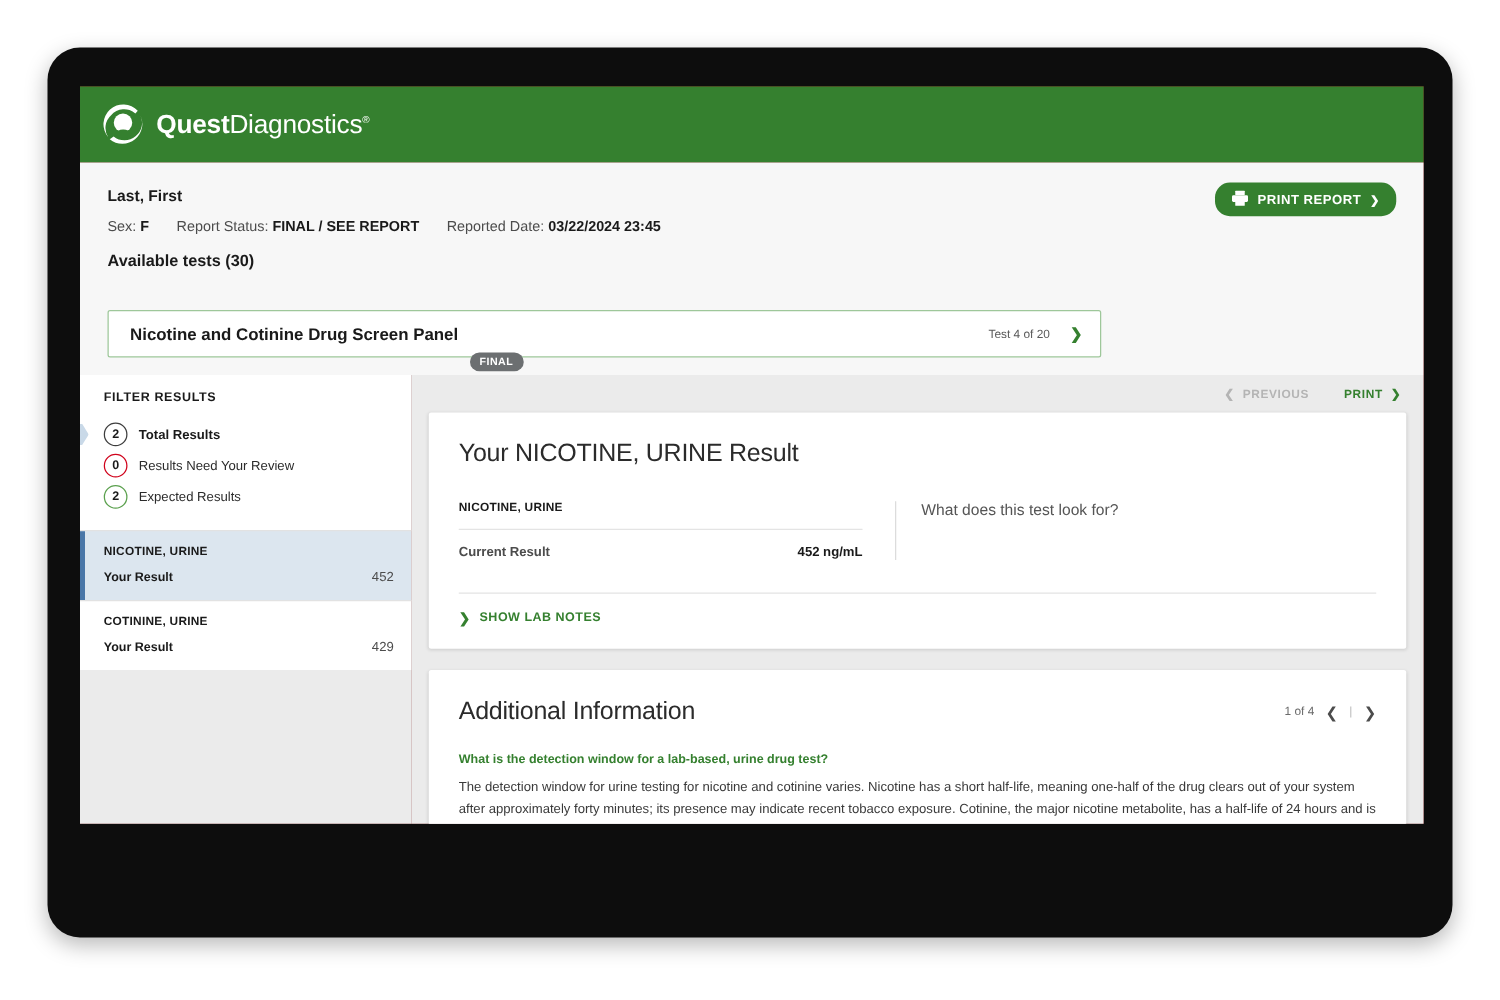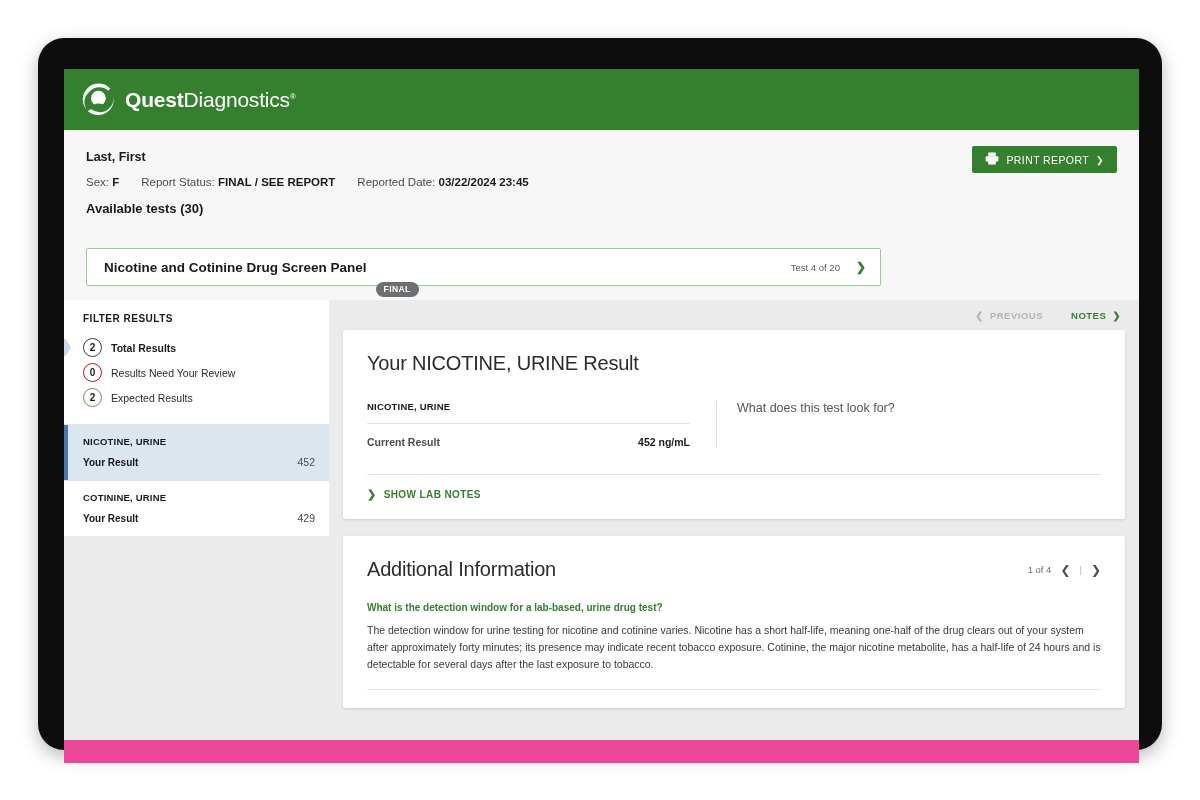"QuestDiagnostics®" #screen { background: #ec4899 -> #7f1d1d; height: 694px -> 590px }
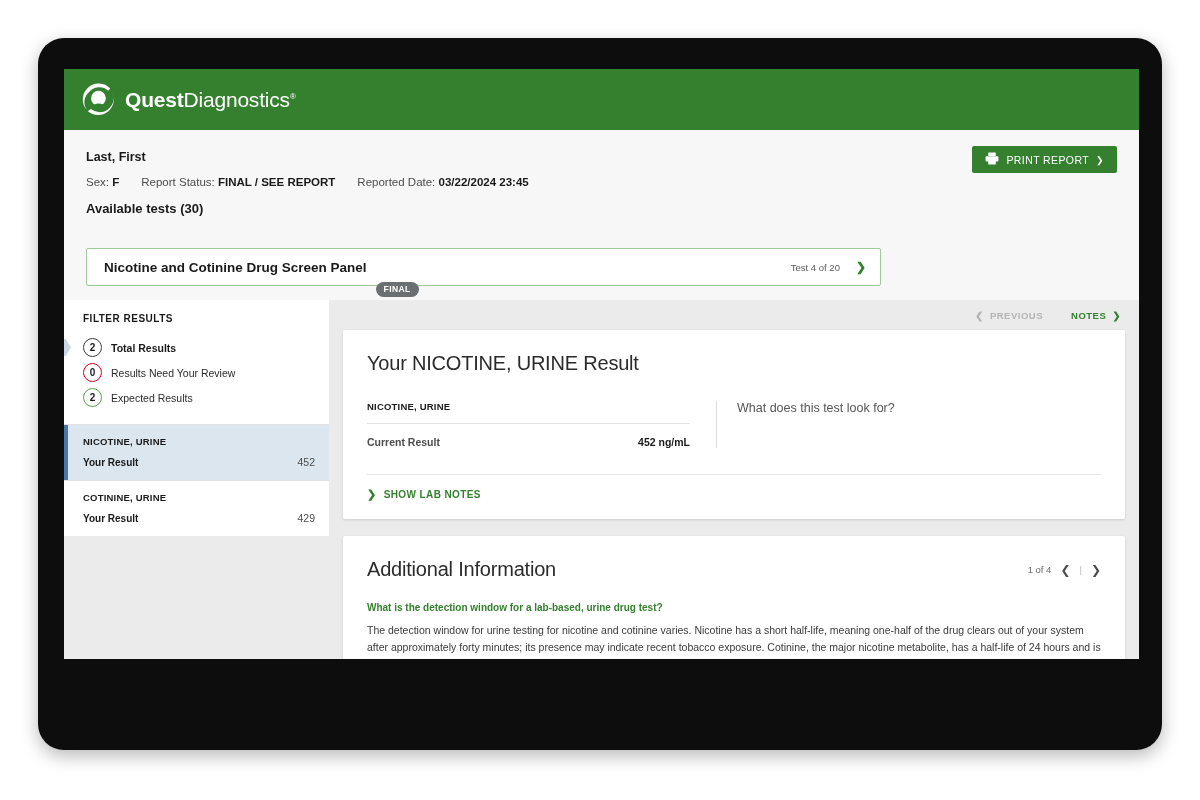"PRINT REPORT" .printbtn { border-radius: 2px -> 12px; font-weight: 400 -> 700 }
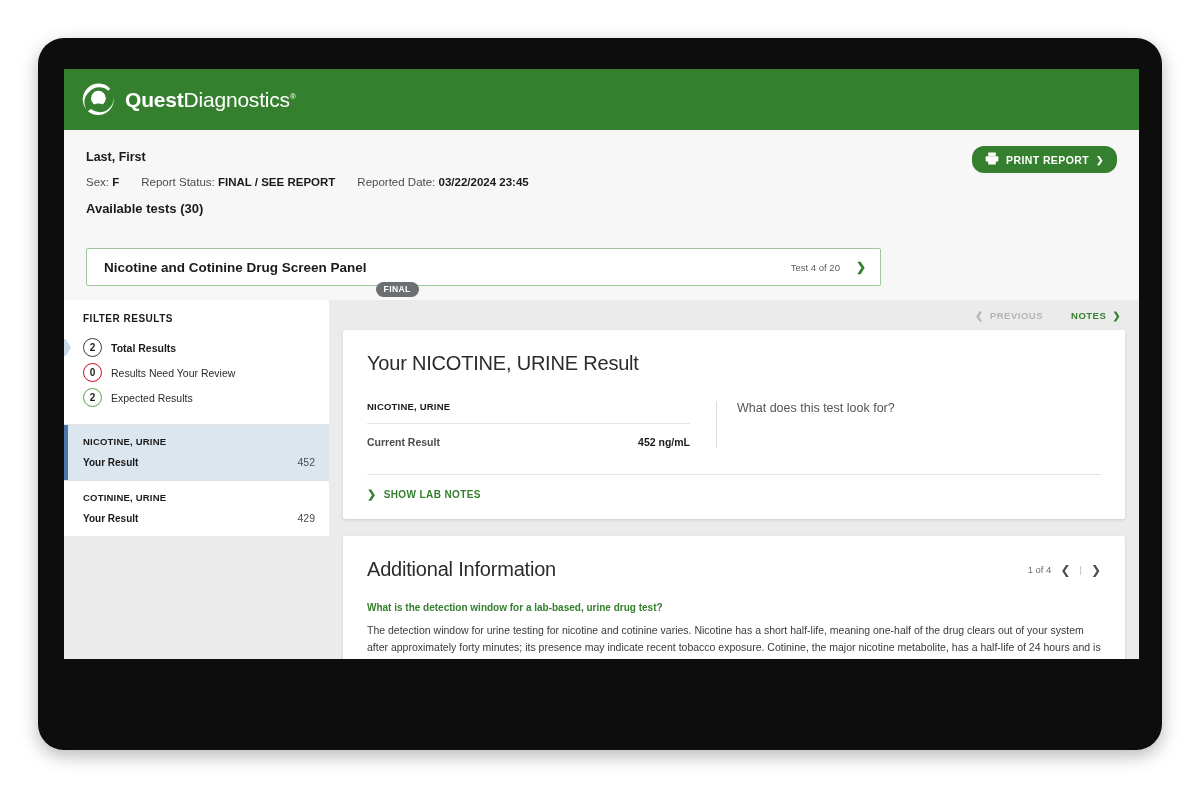"NOTES" span { text: NOTES -> PRINT }
